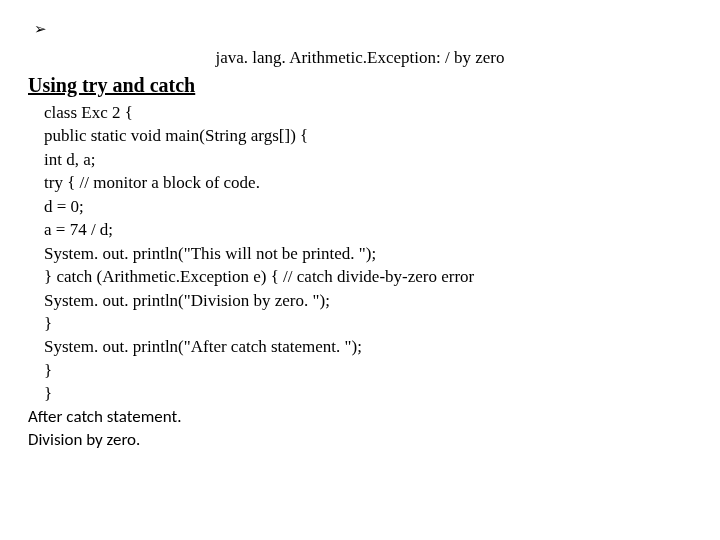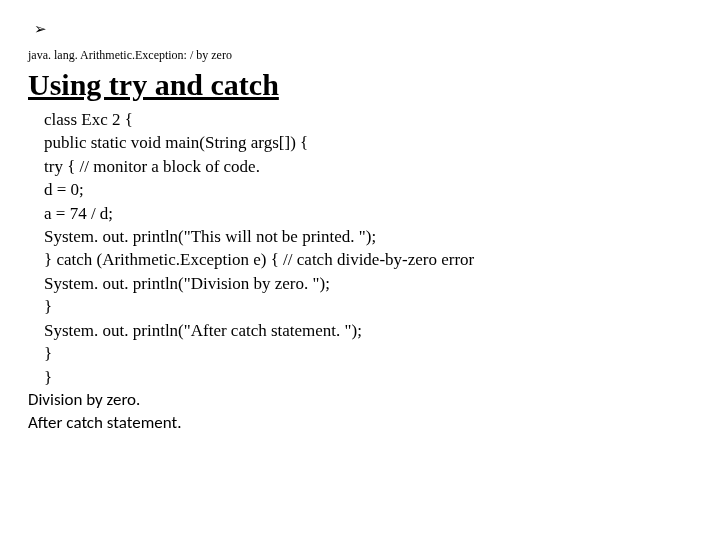"java. lang. Arithmetic.Exception: / by" .exc-block { font-size: 12px -> 17px; text-align: left -> center }
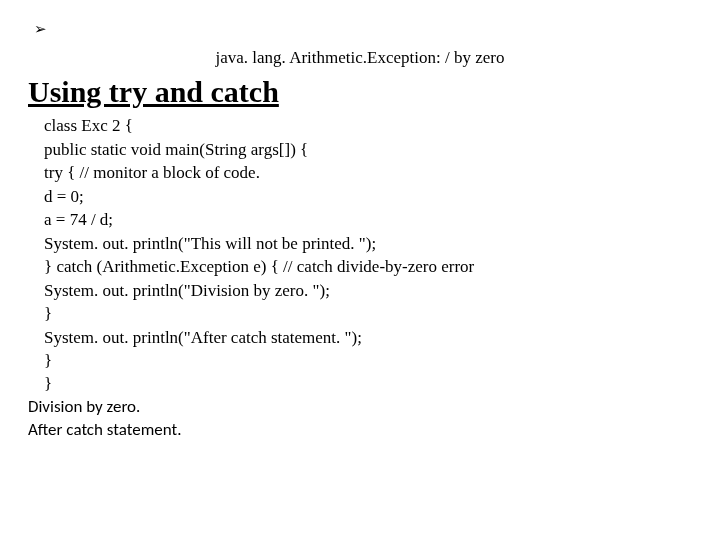"Using try and catch" .heading { font-size: 30px -> 20px }
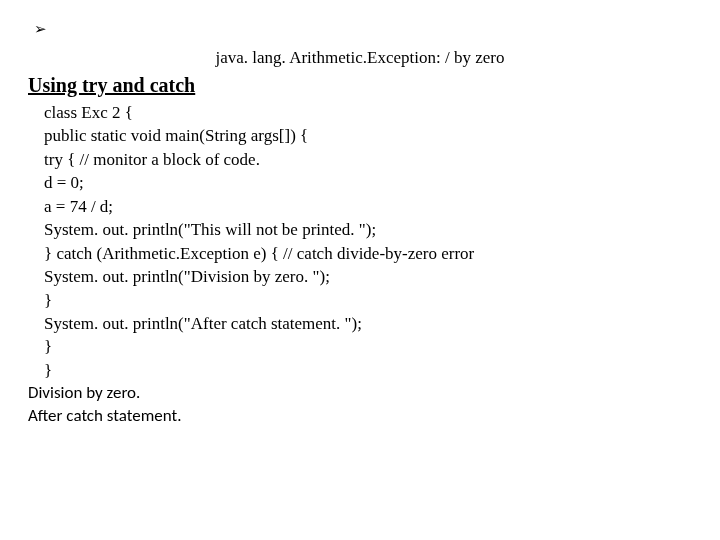"int d, a;" p { html: none -> <p>int d, a;</p> }
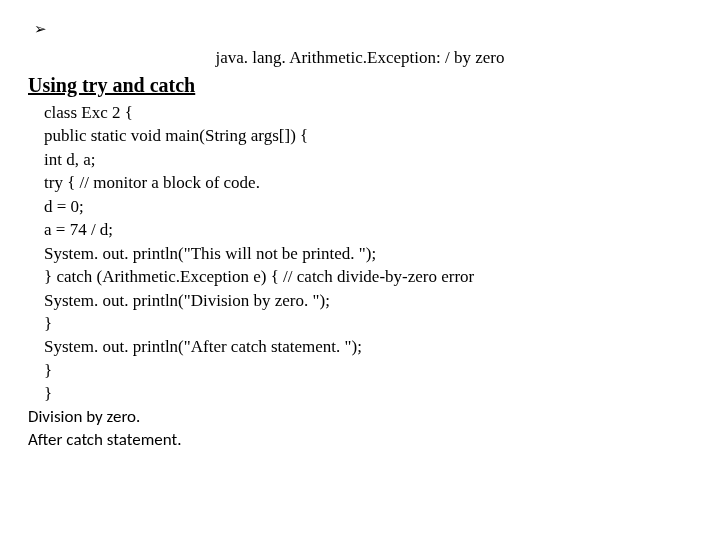"Division by zero." p { order: before "After catch statement." -> after "After catch statement." }
